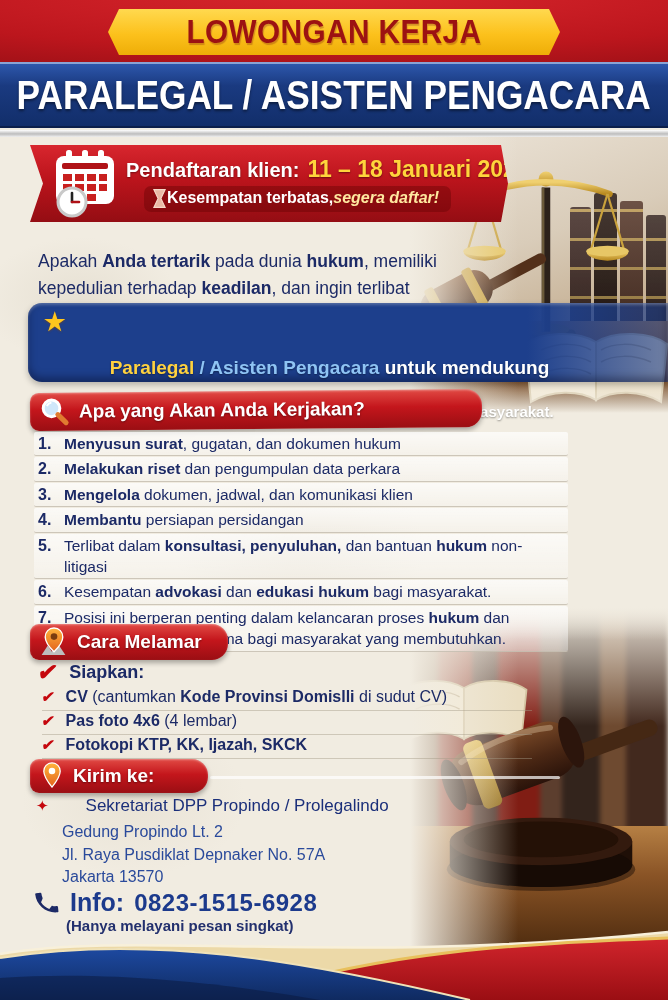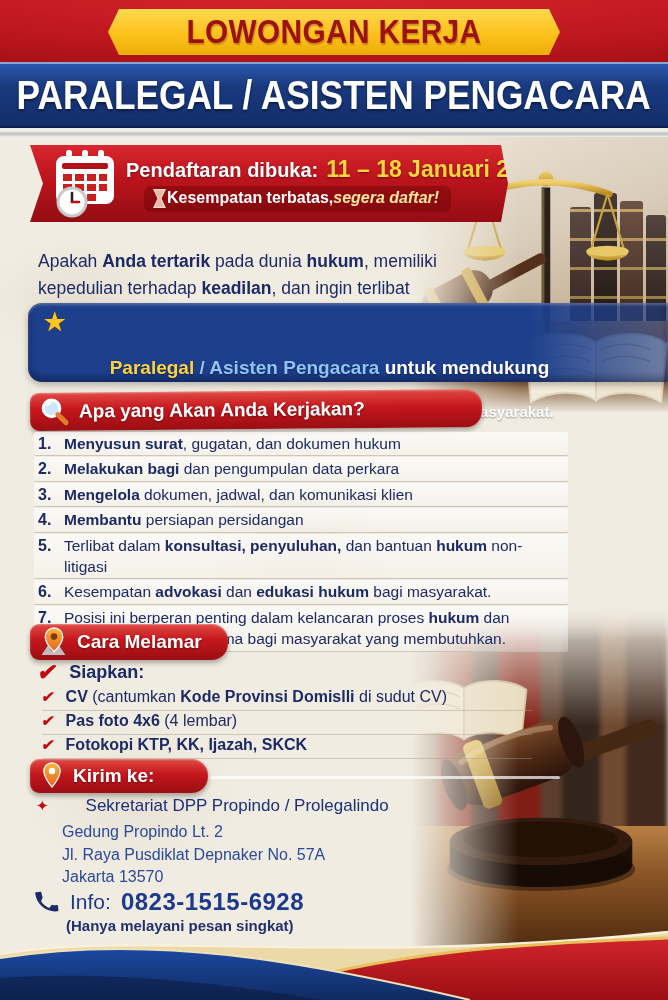"Pendaftaran dibuka:" span.reg-open { text: dibuka -> klien }
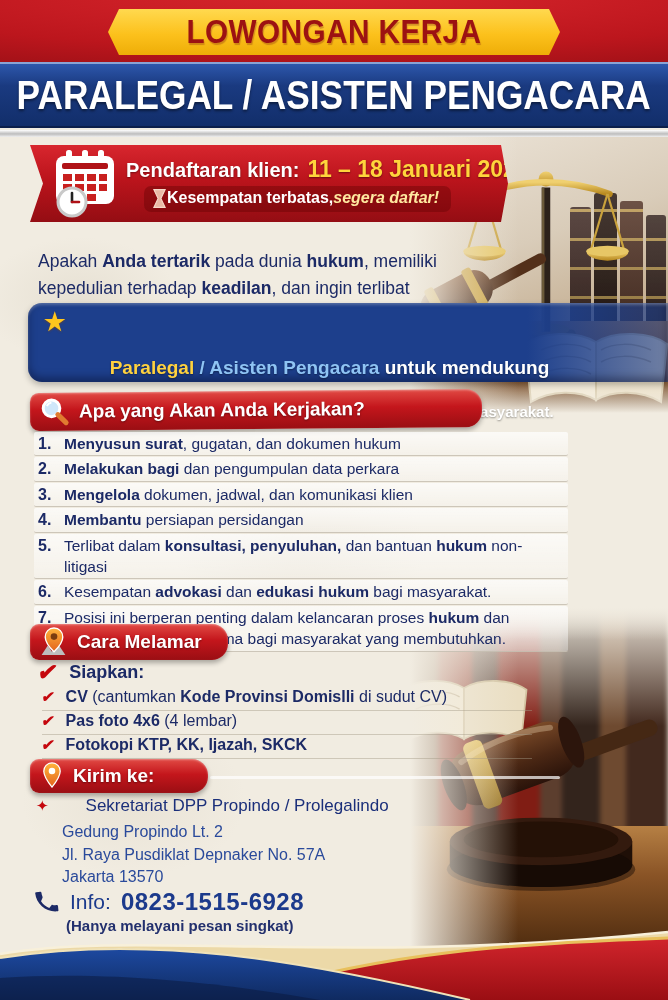"Melakukan bagi" b { text: bagi -> riset }
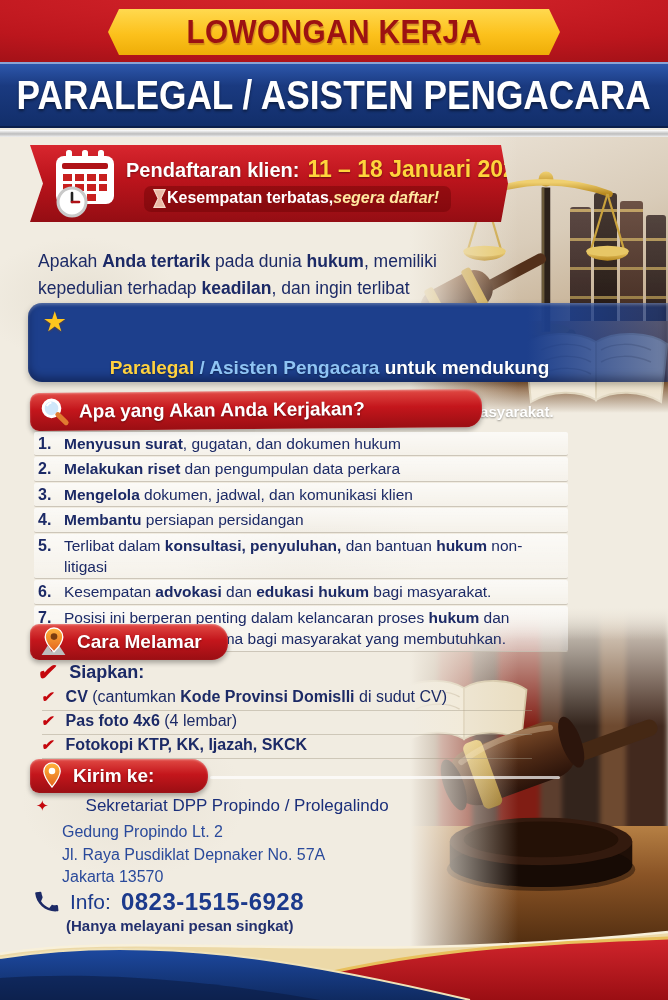"Info:" .info-label { font-size: 21px -> 25px; font-weight: 400 -> 700 }
